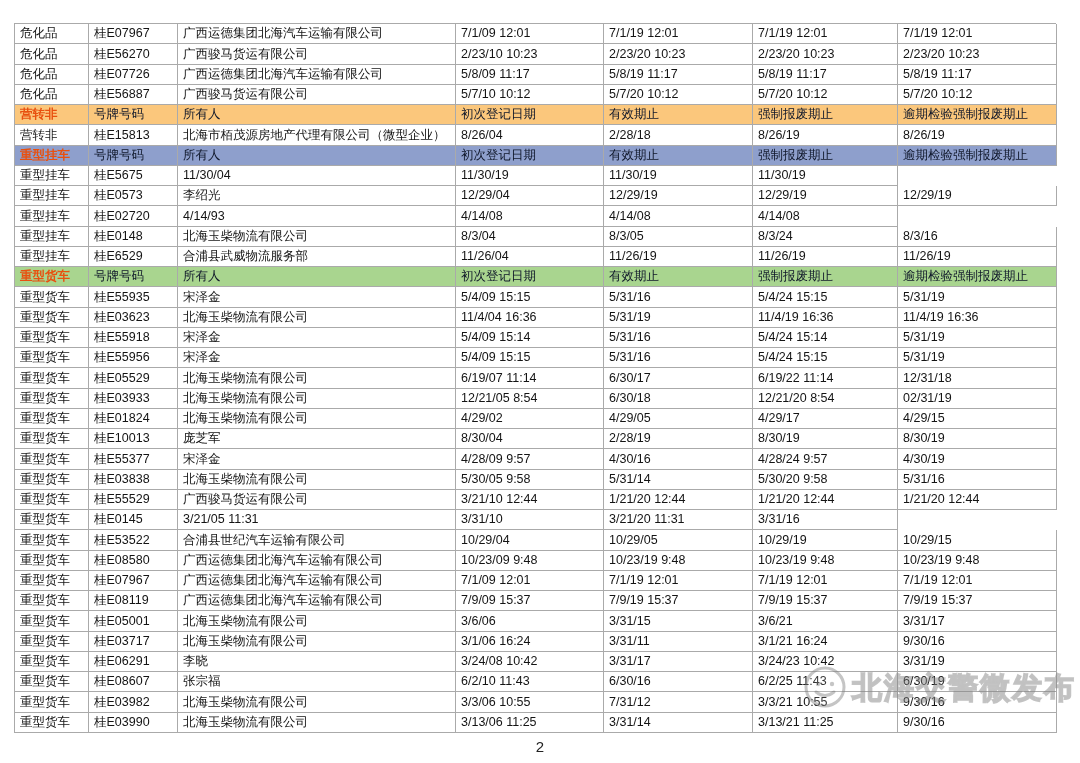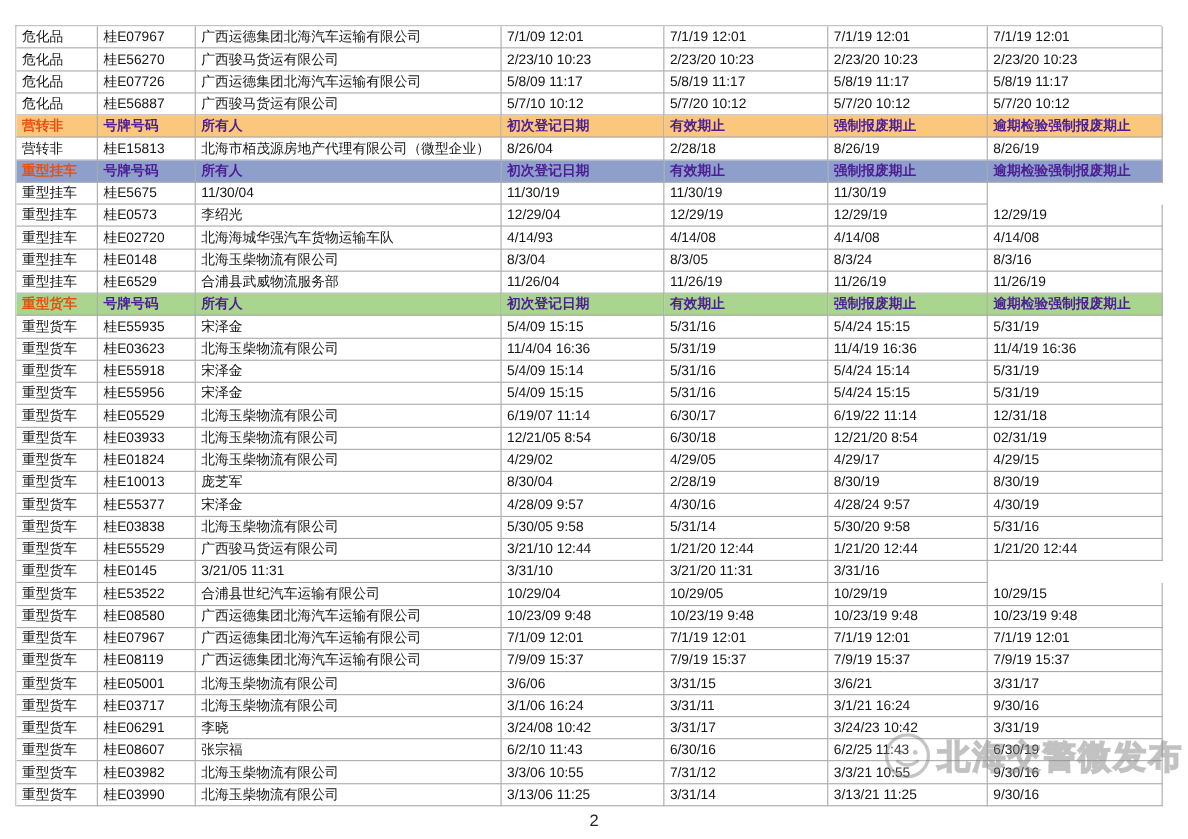"号牌号码" .hdr .td { color: #4c1d95 -> #0f172a; font-weight: 700 -> 400 }
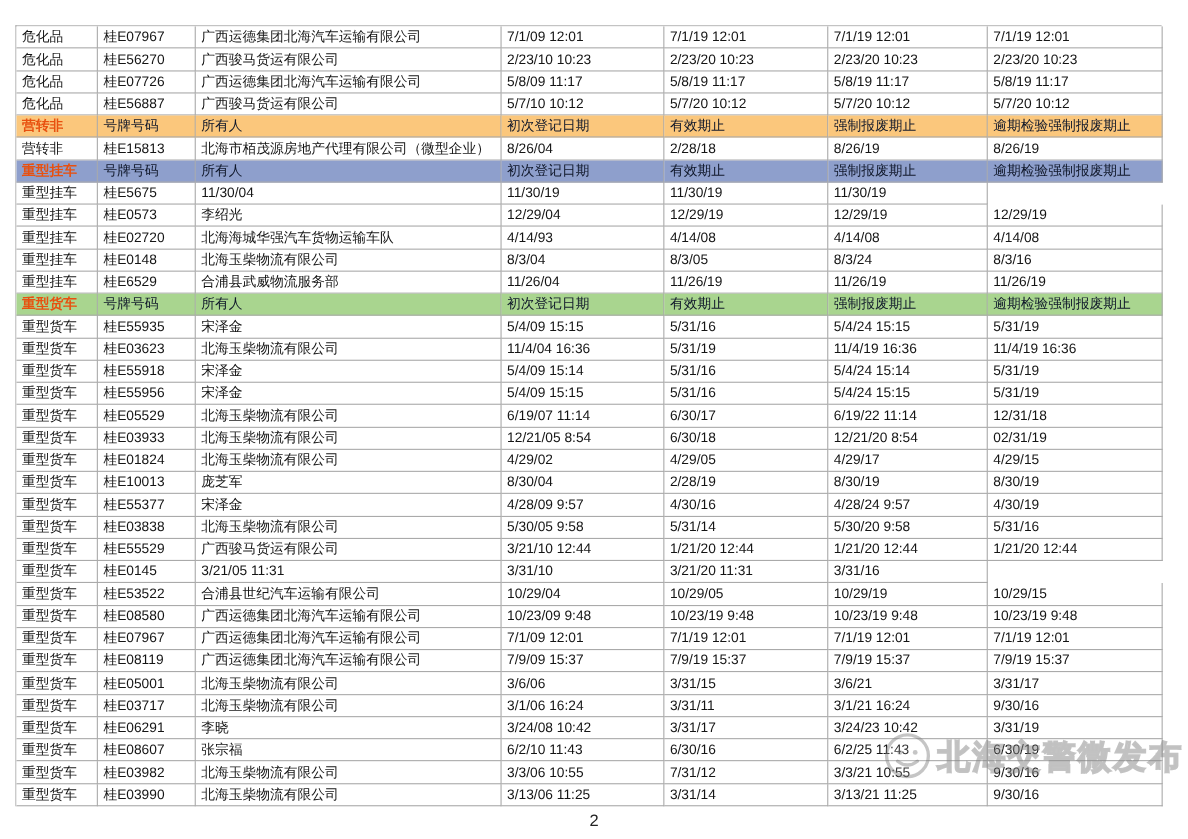"北海海城华强汽车货物运输车队" div.td { html: <div>北海海城华强汽车货物运输车队</div> -> none }
